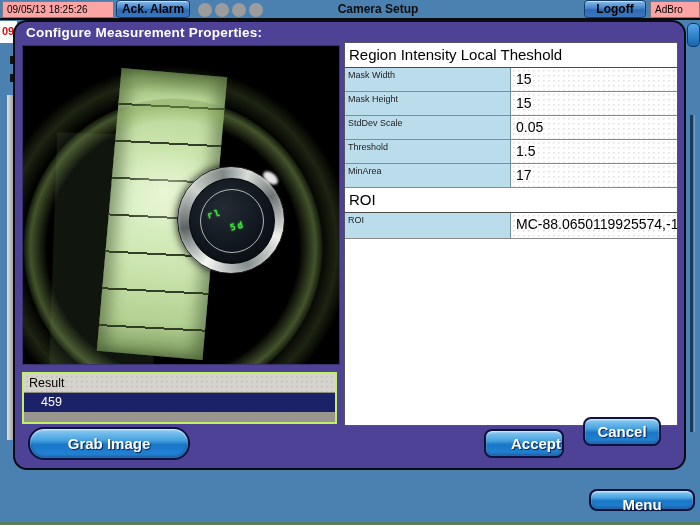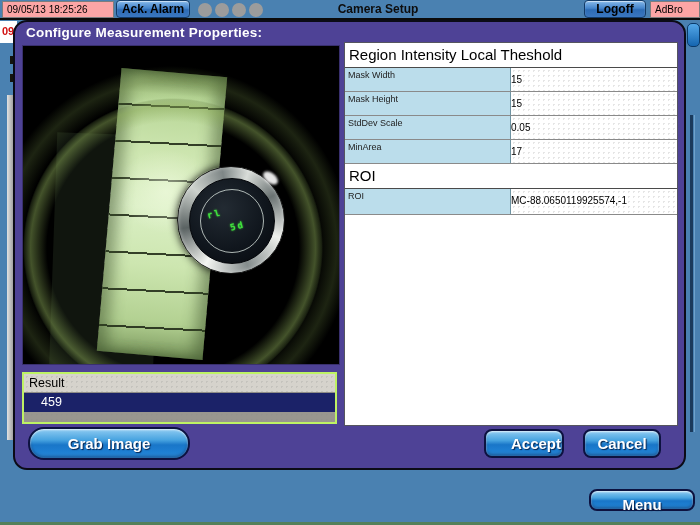"15" .pvalue { font-size: 10px -> 14px; padding-left: none -> 5px }
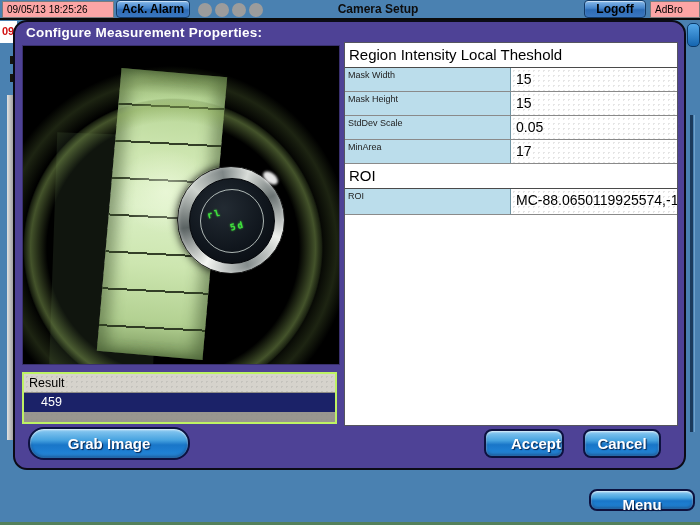"Threshold" div.prow { html: none -> <div> <div>Threshold</div> <div>1.5</div> </div> }
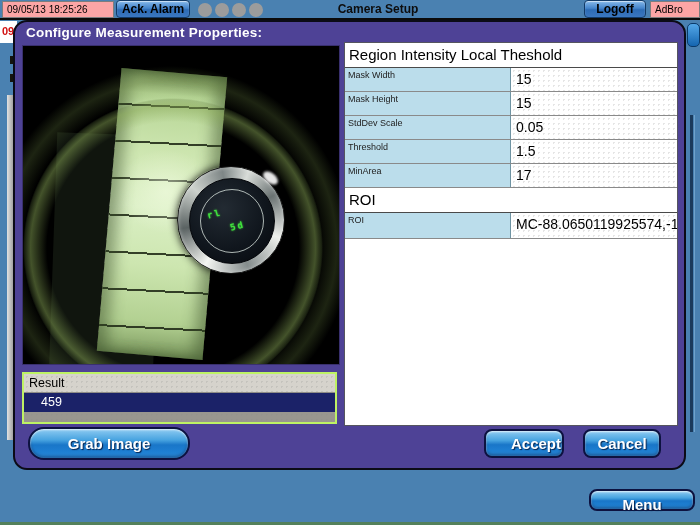"Cancel" .btn-cancel { top: 407px -> 395px }
